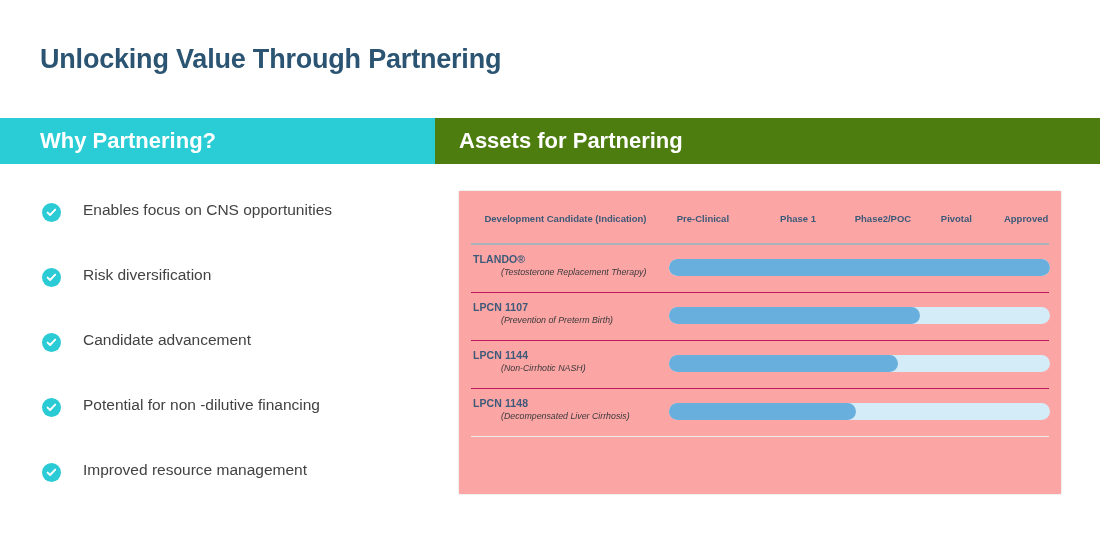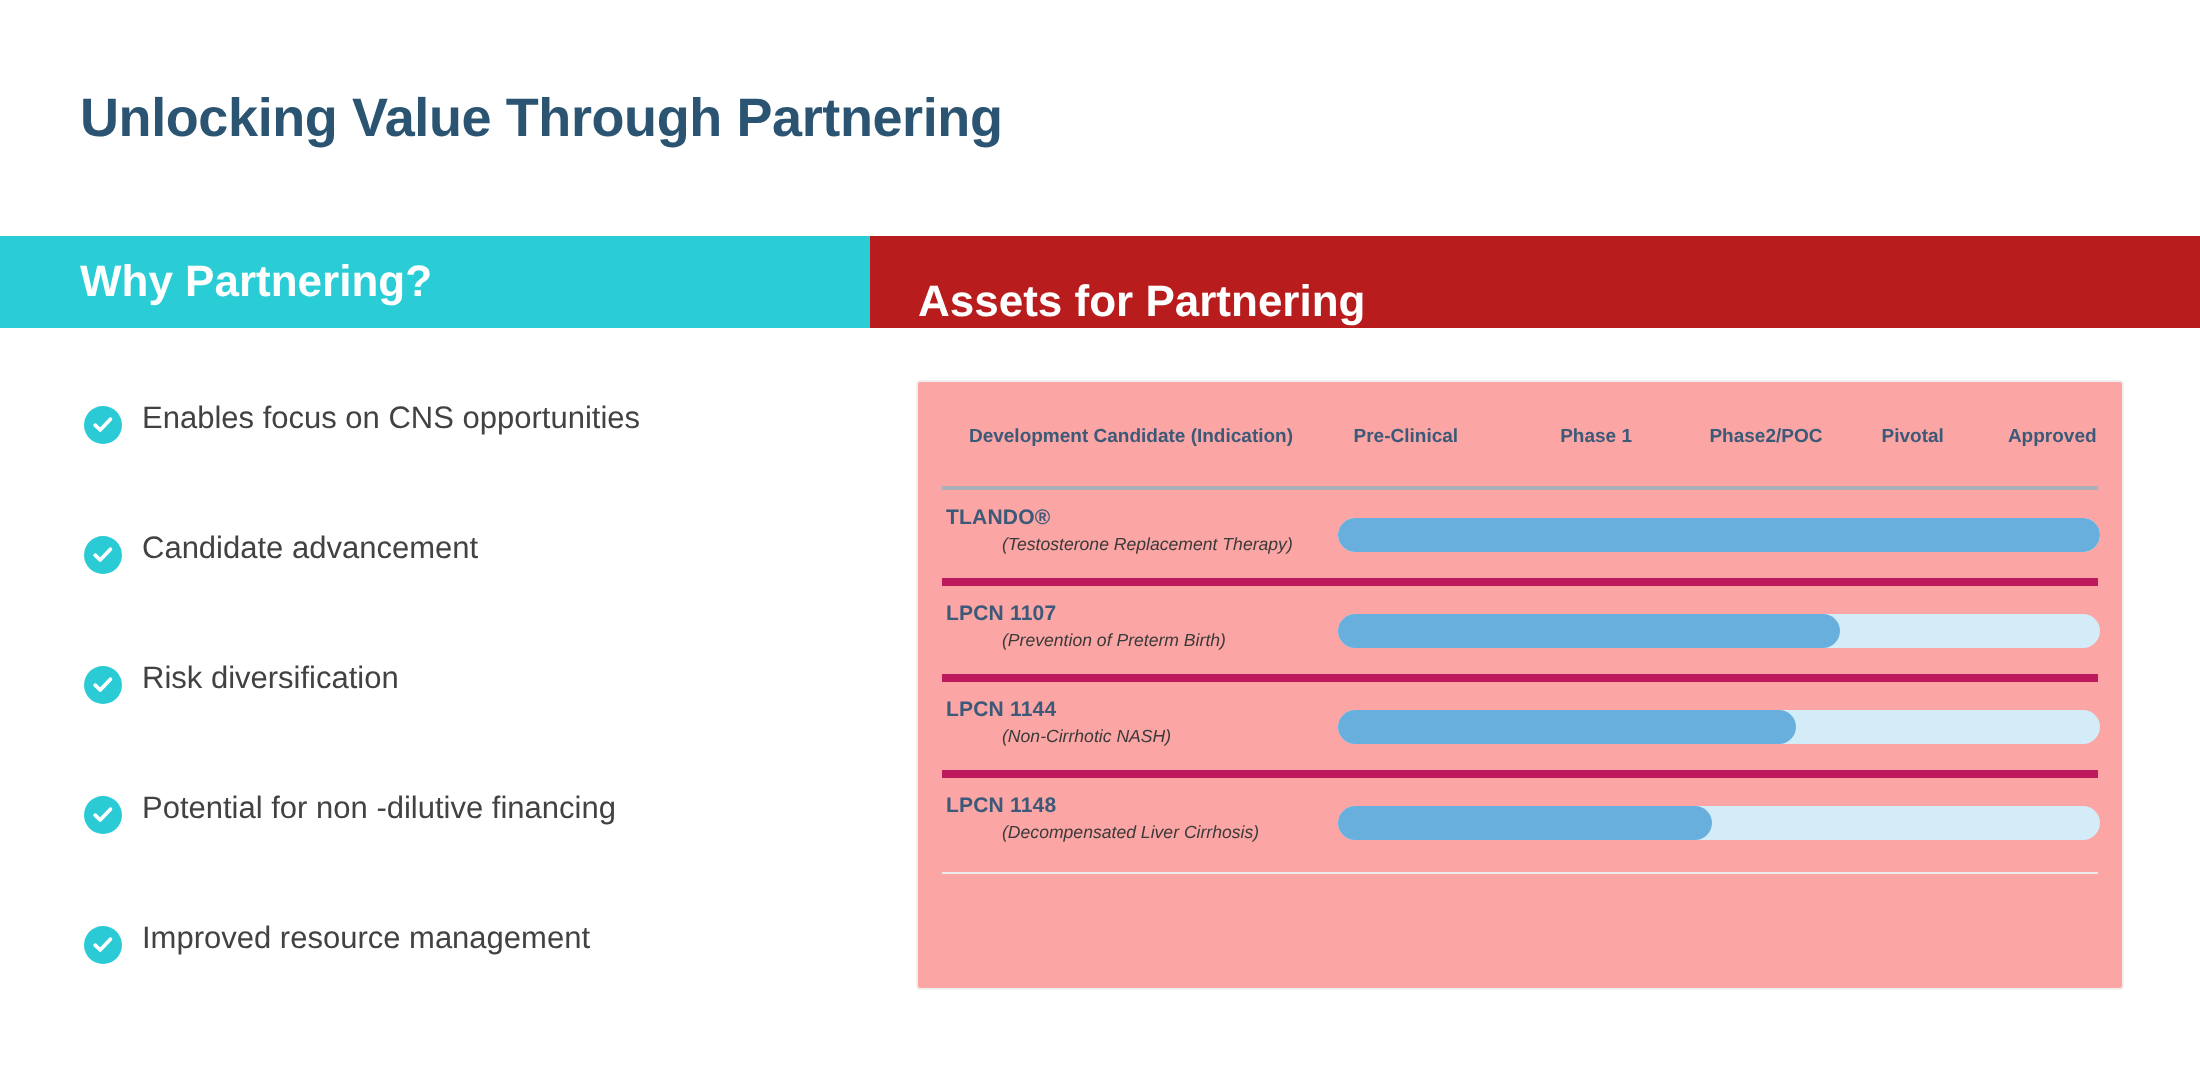"Assets for Partnering" .band-right { align-items: flex-end -> none; background: #b91c1c -> #4d7c0f }
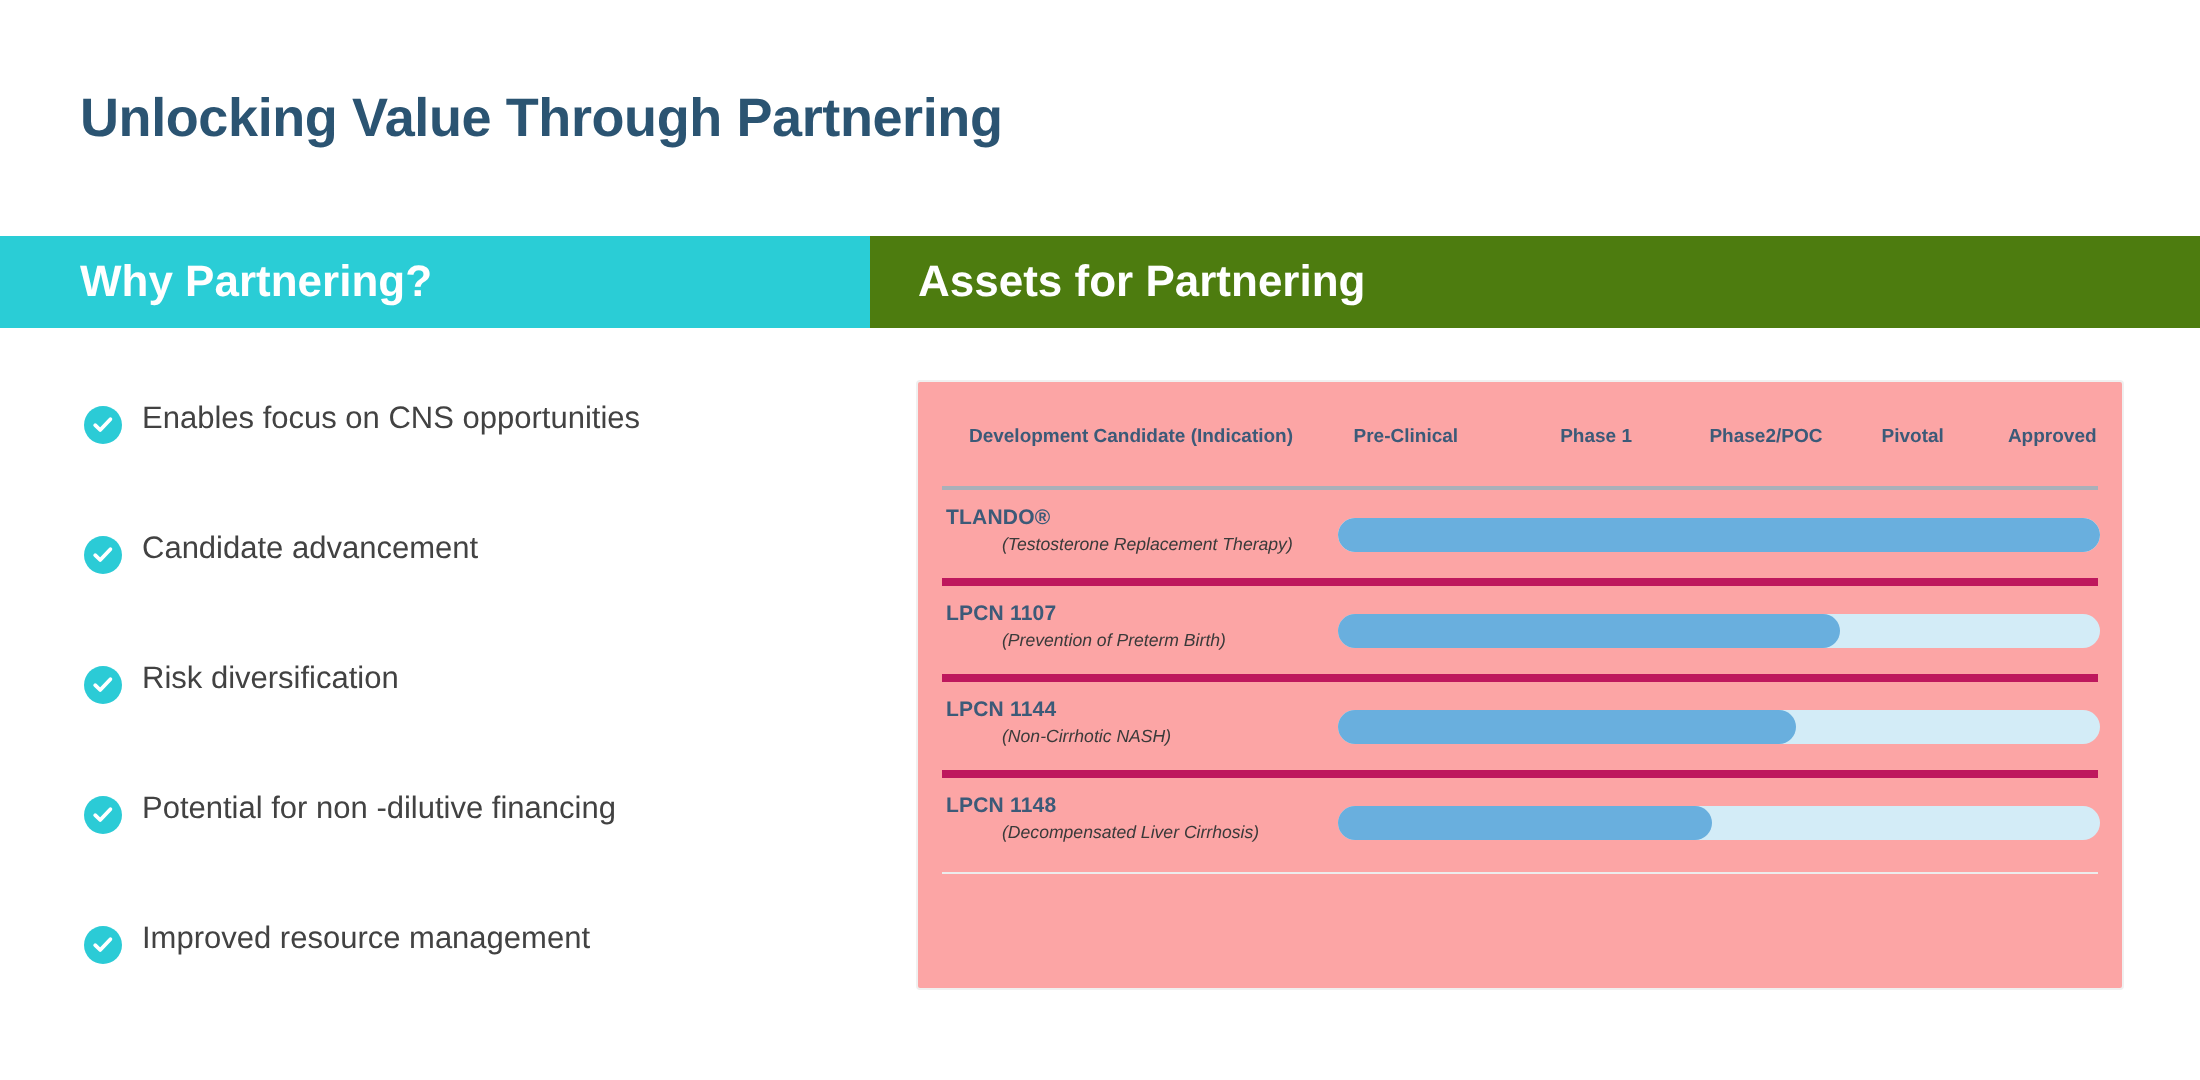"Enables focus on CNS opportunities" .bullet-label { margin-left: 10px -> 22px }
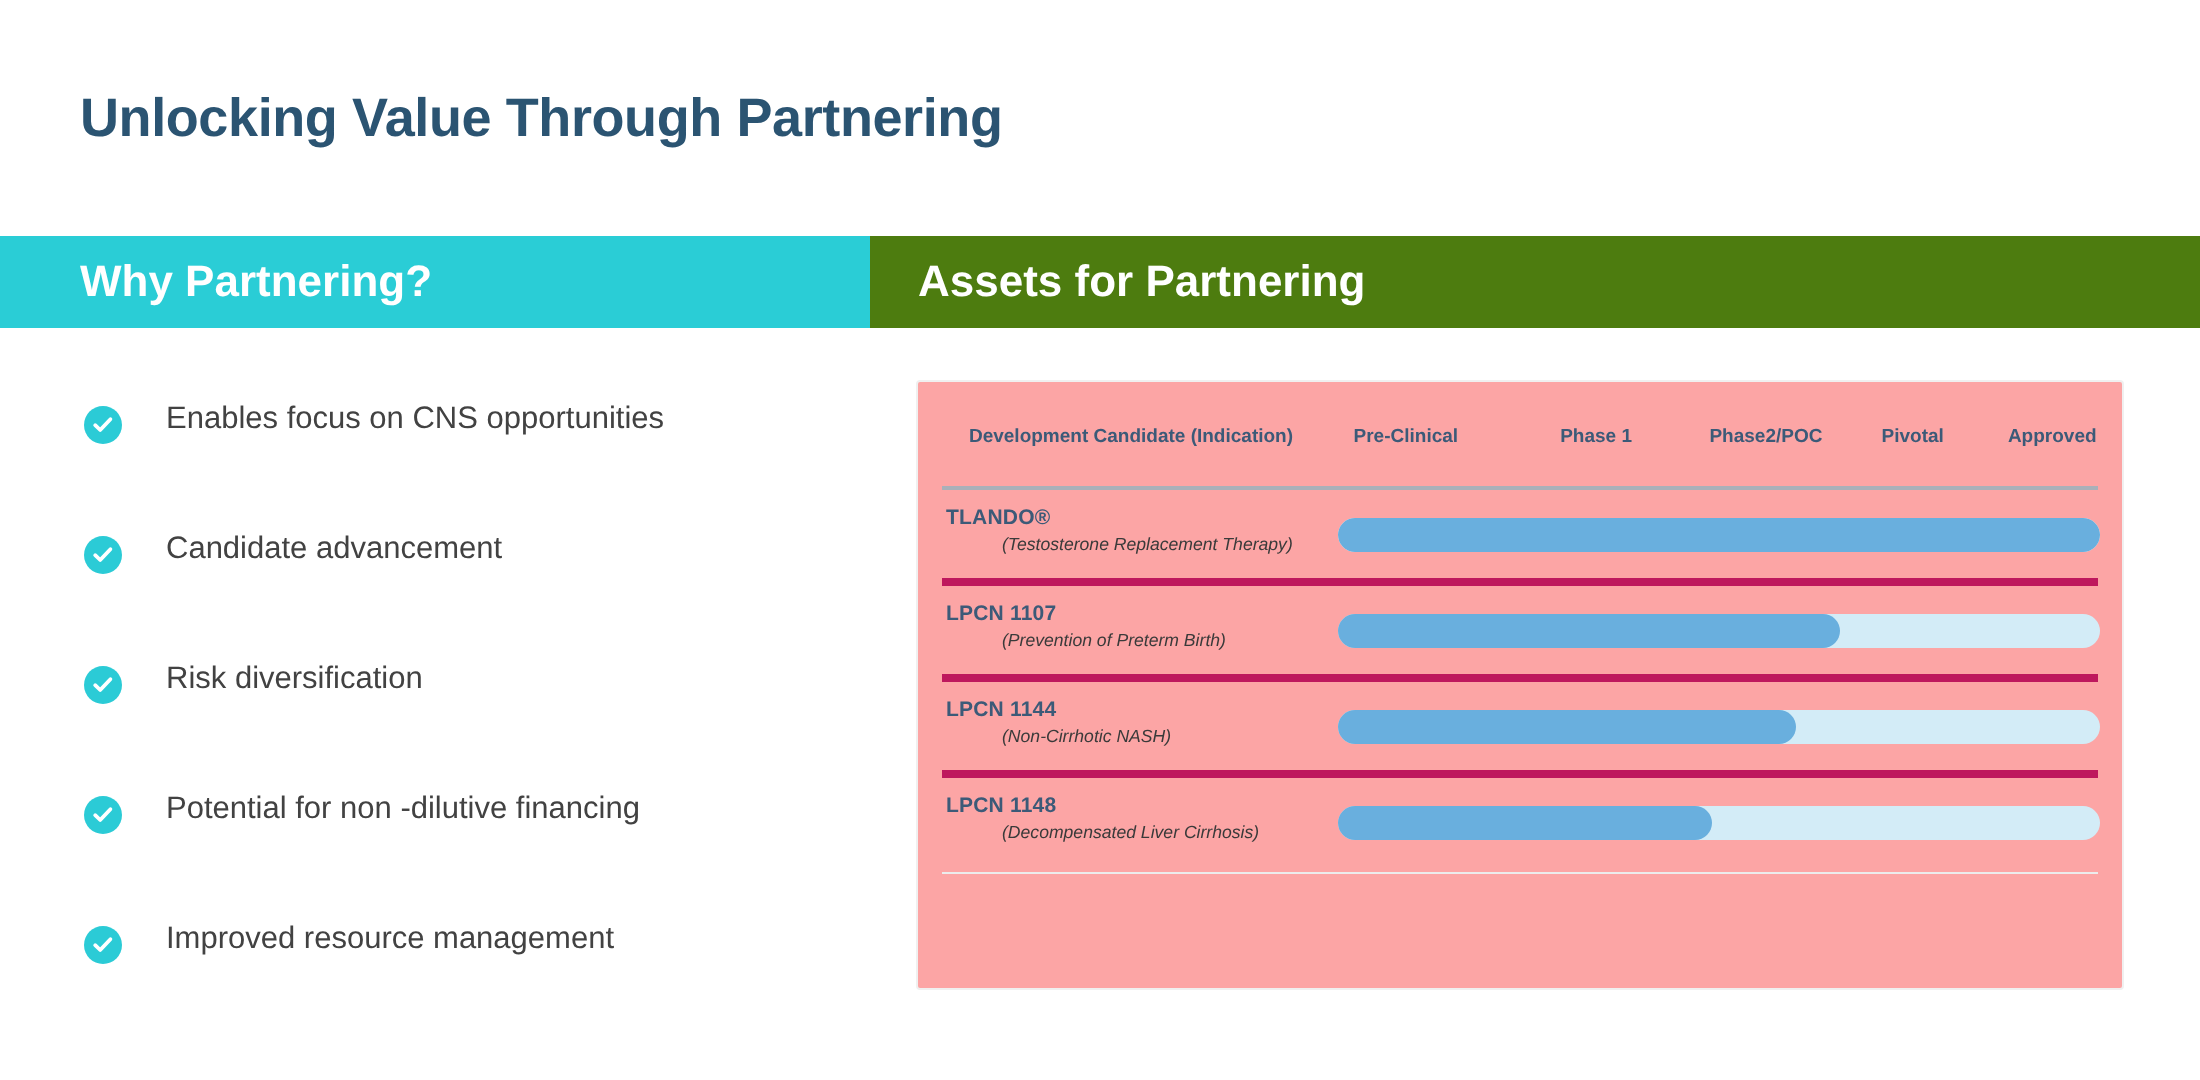"TLANDO®" .prow { border-bottom: 4px solid #be185d -> 1px solid #be185d }
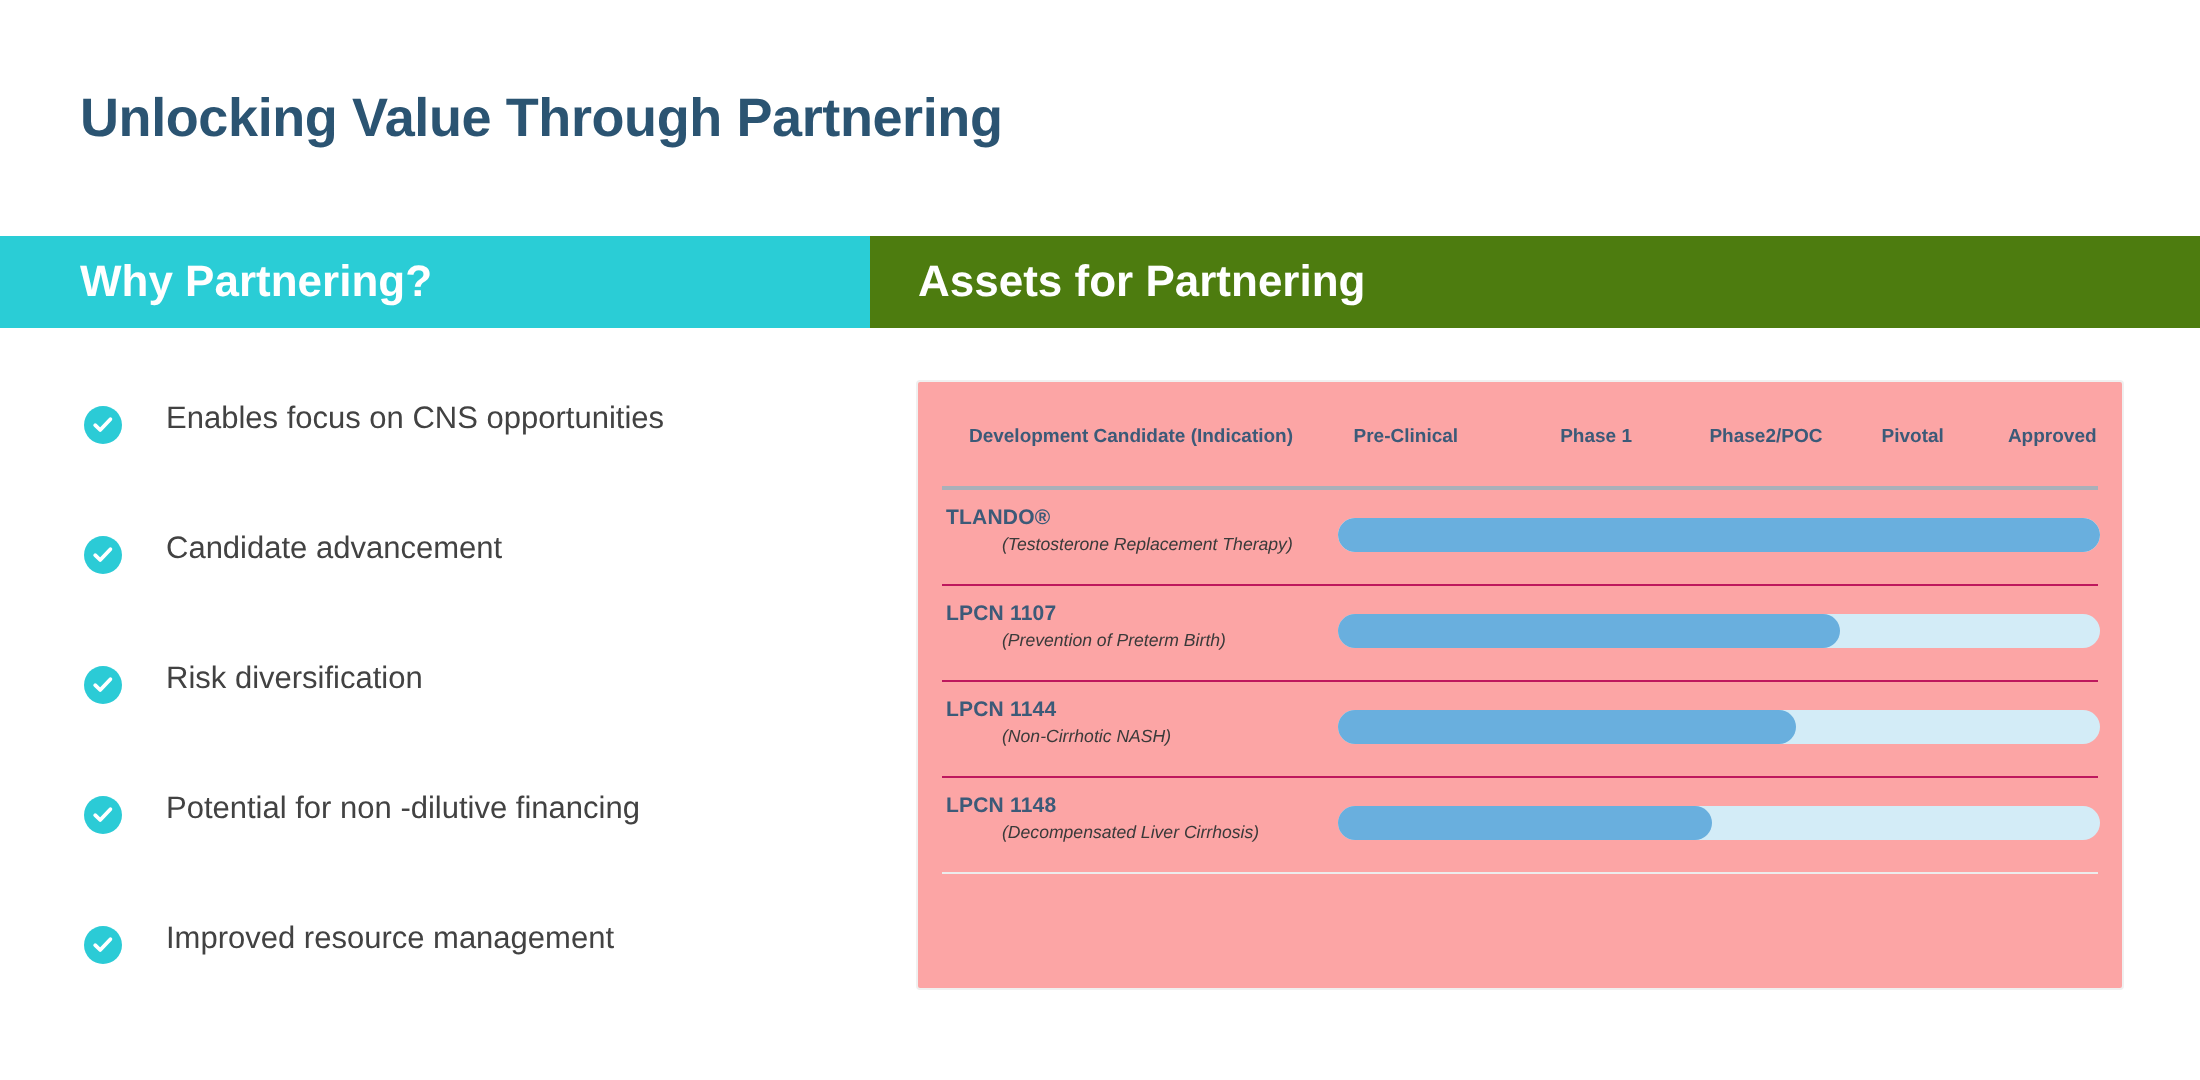"Candidate advancement" div.bullet { order: before "Risk diversification" -> after "Risk diversification" }
